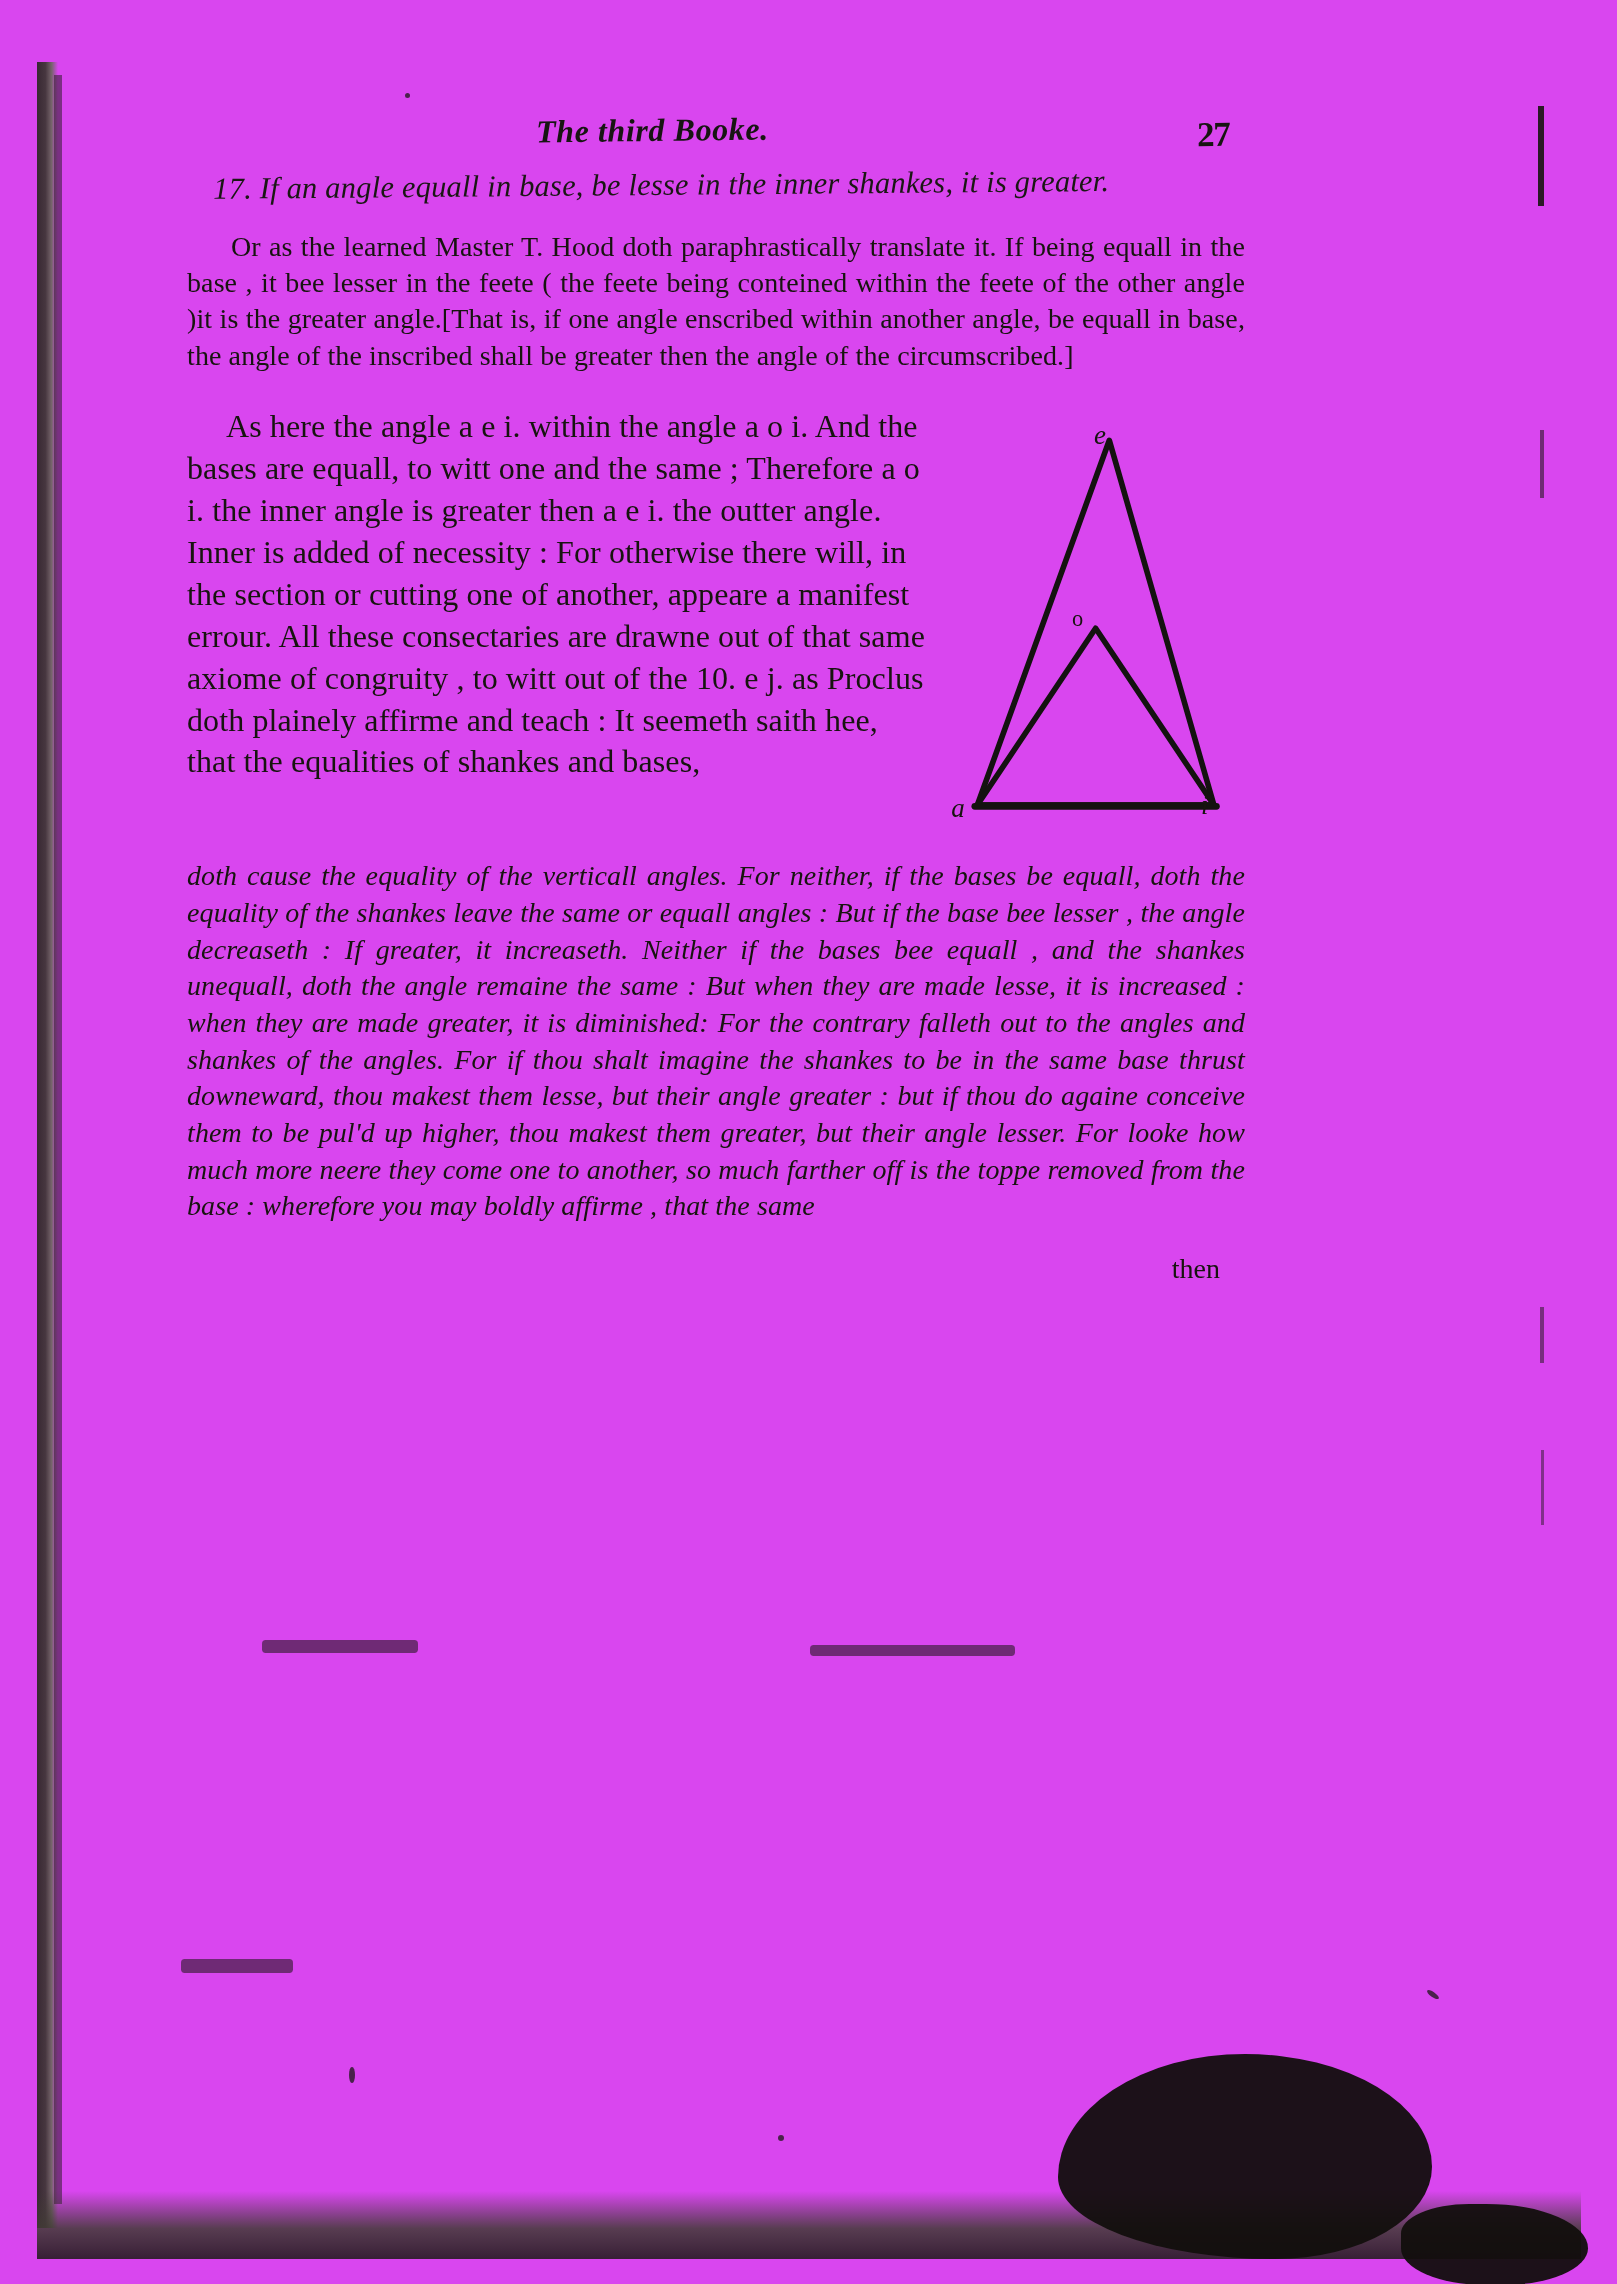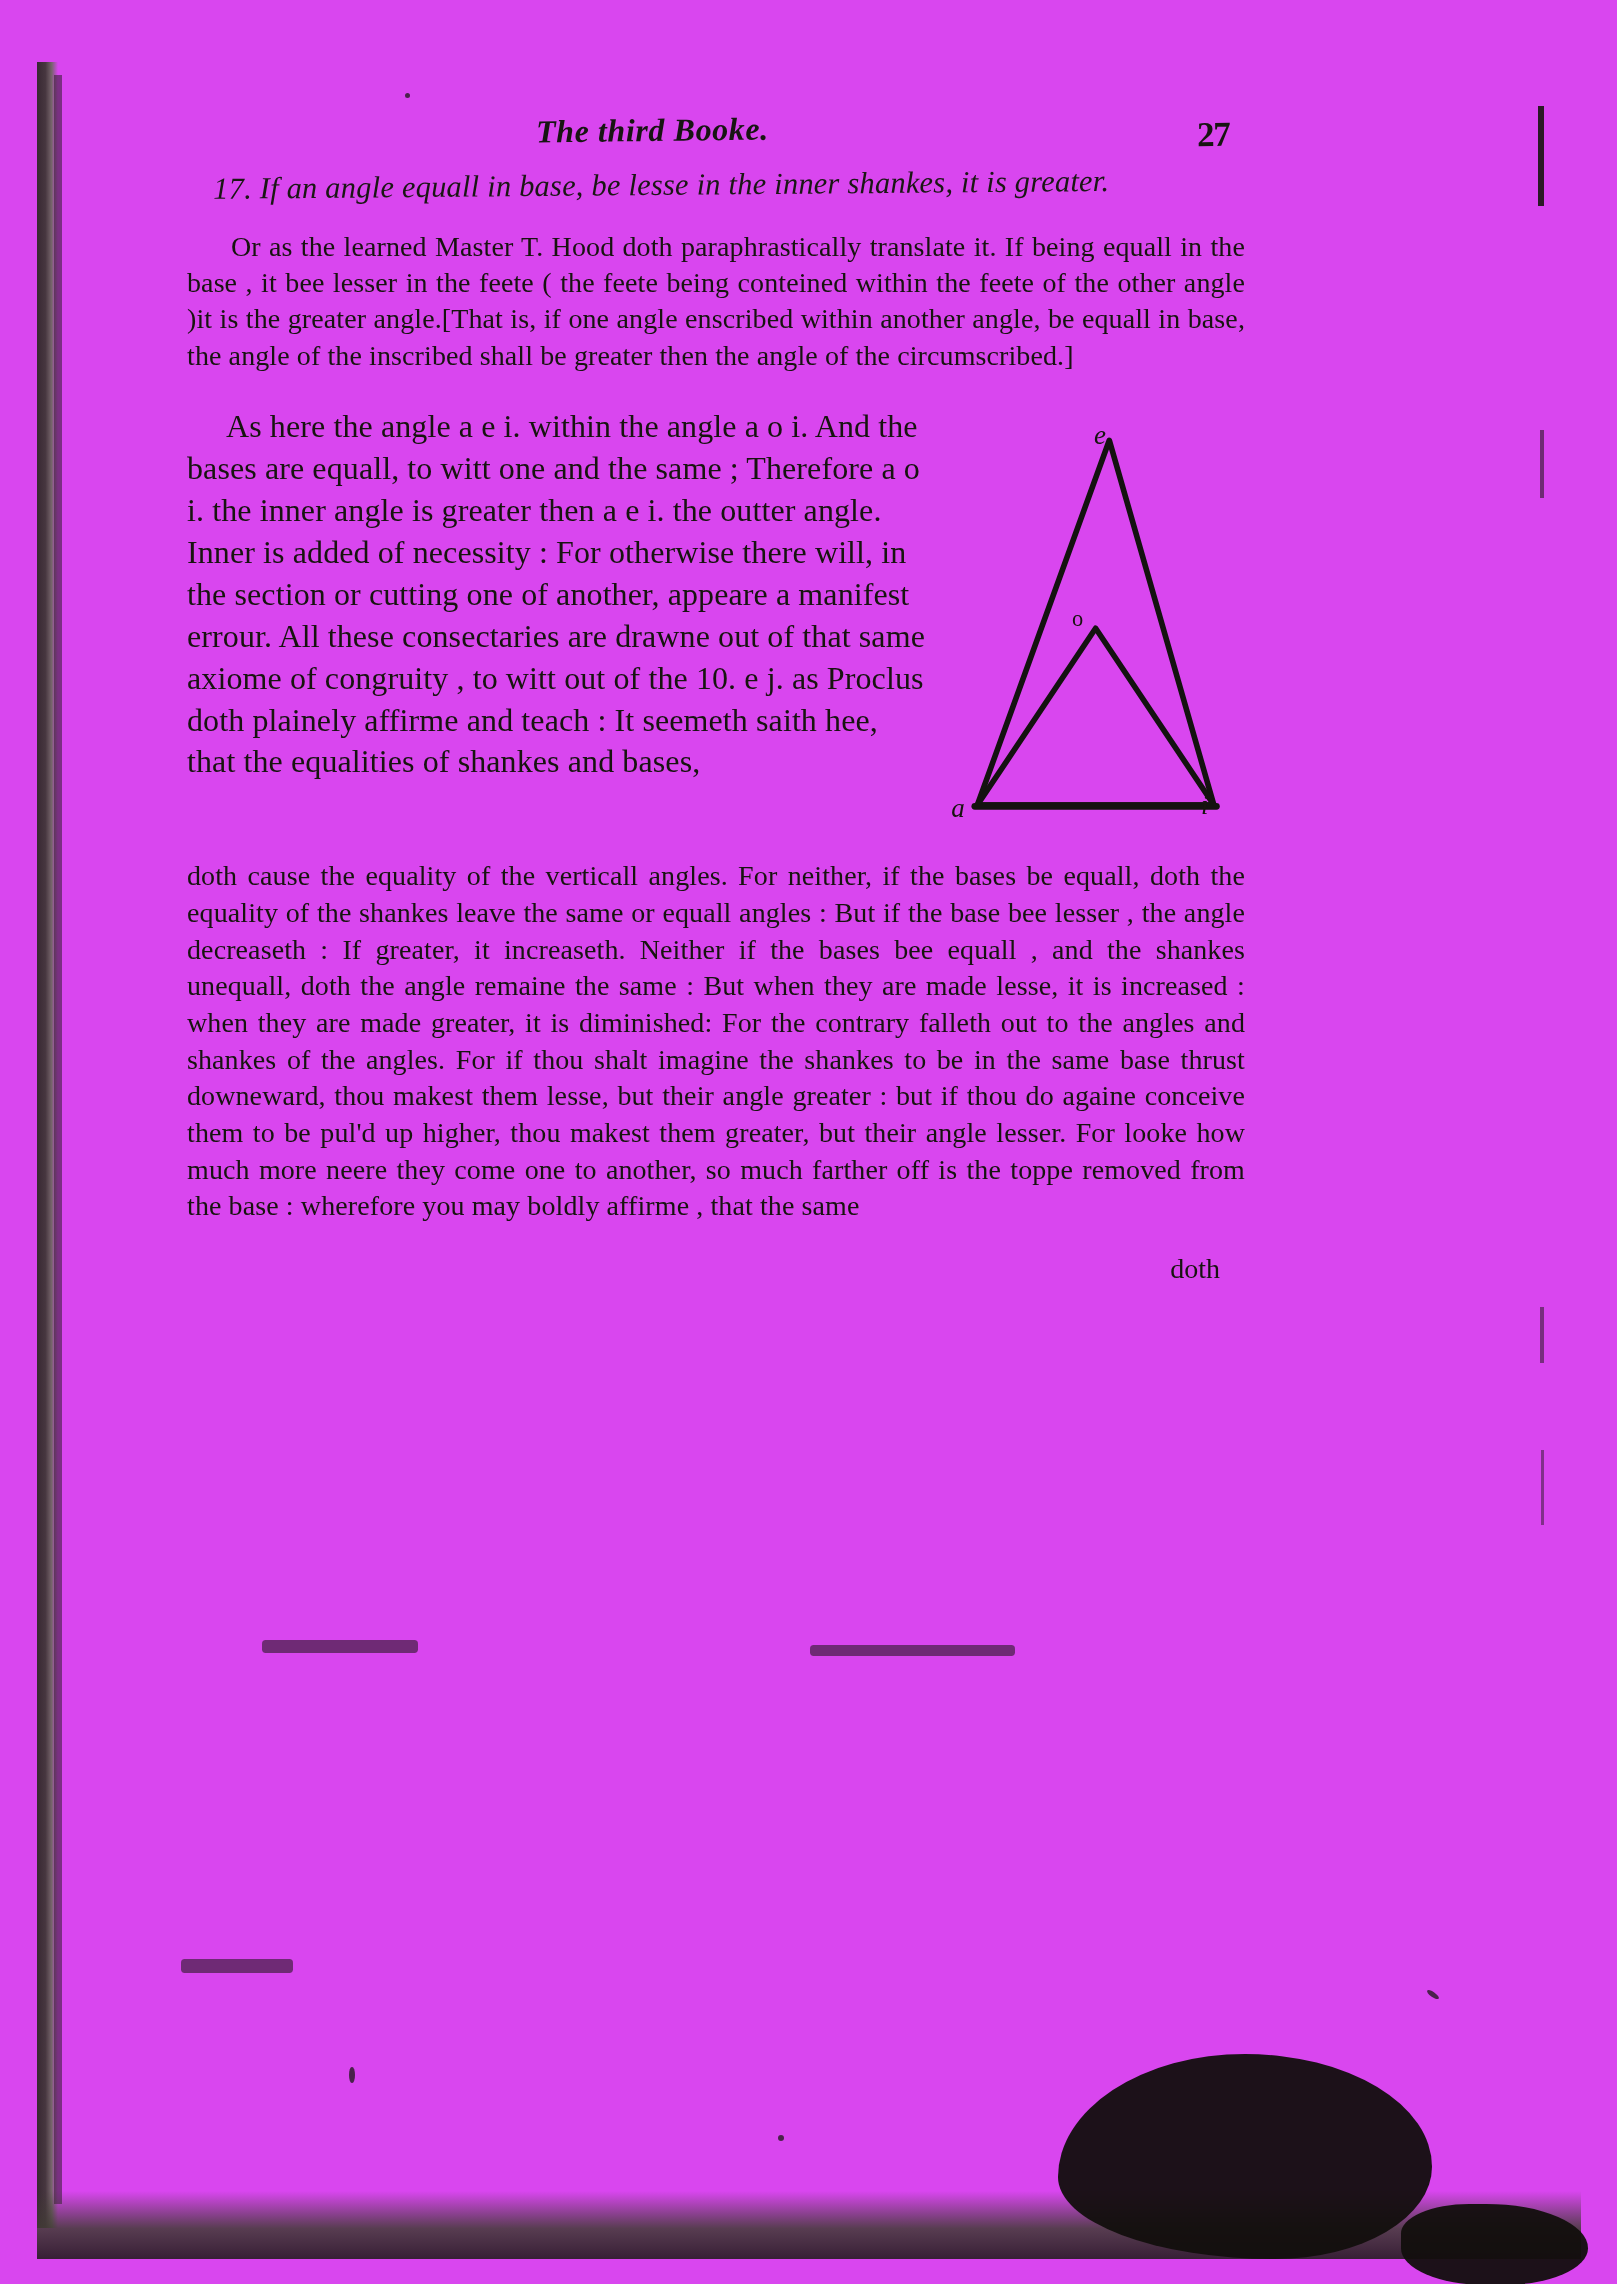"doth cause the equality of" .para-wide { font-style: none -> italic }
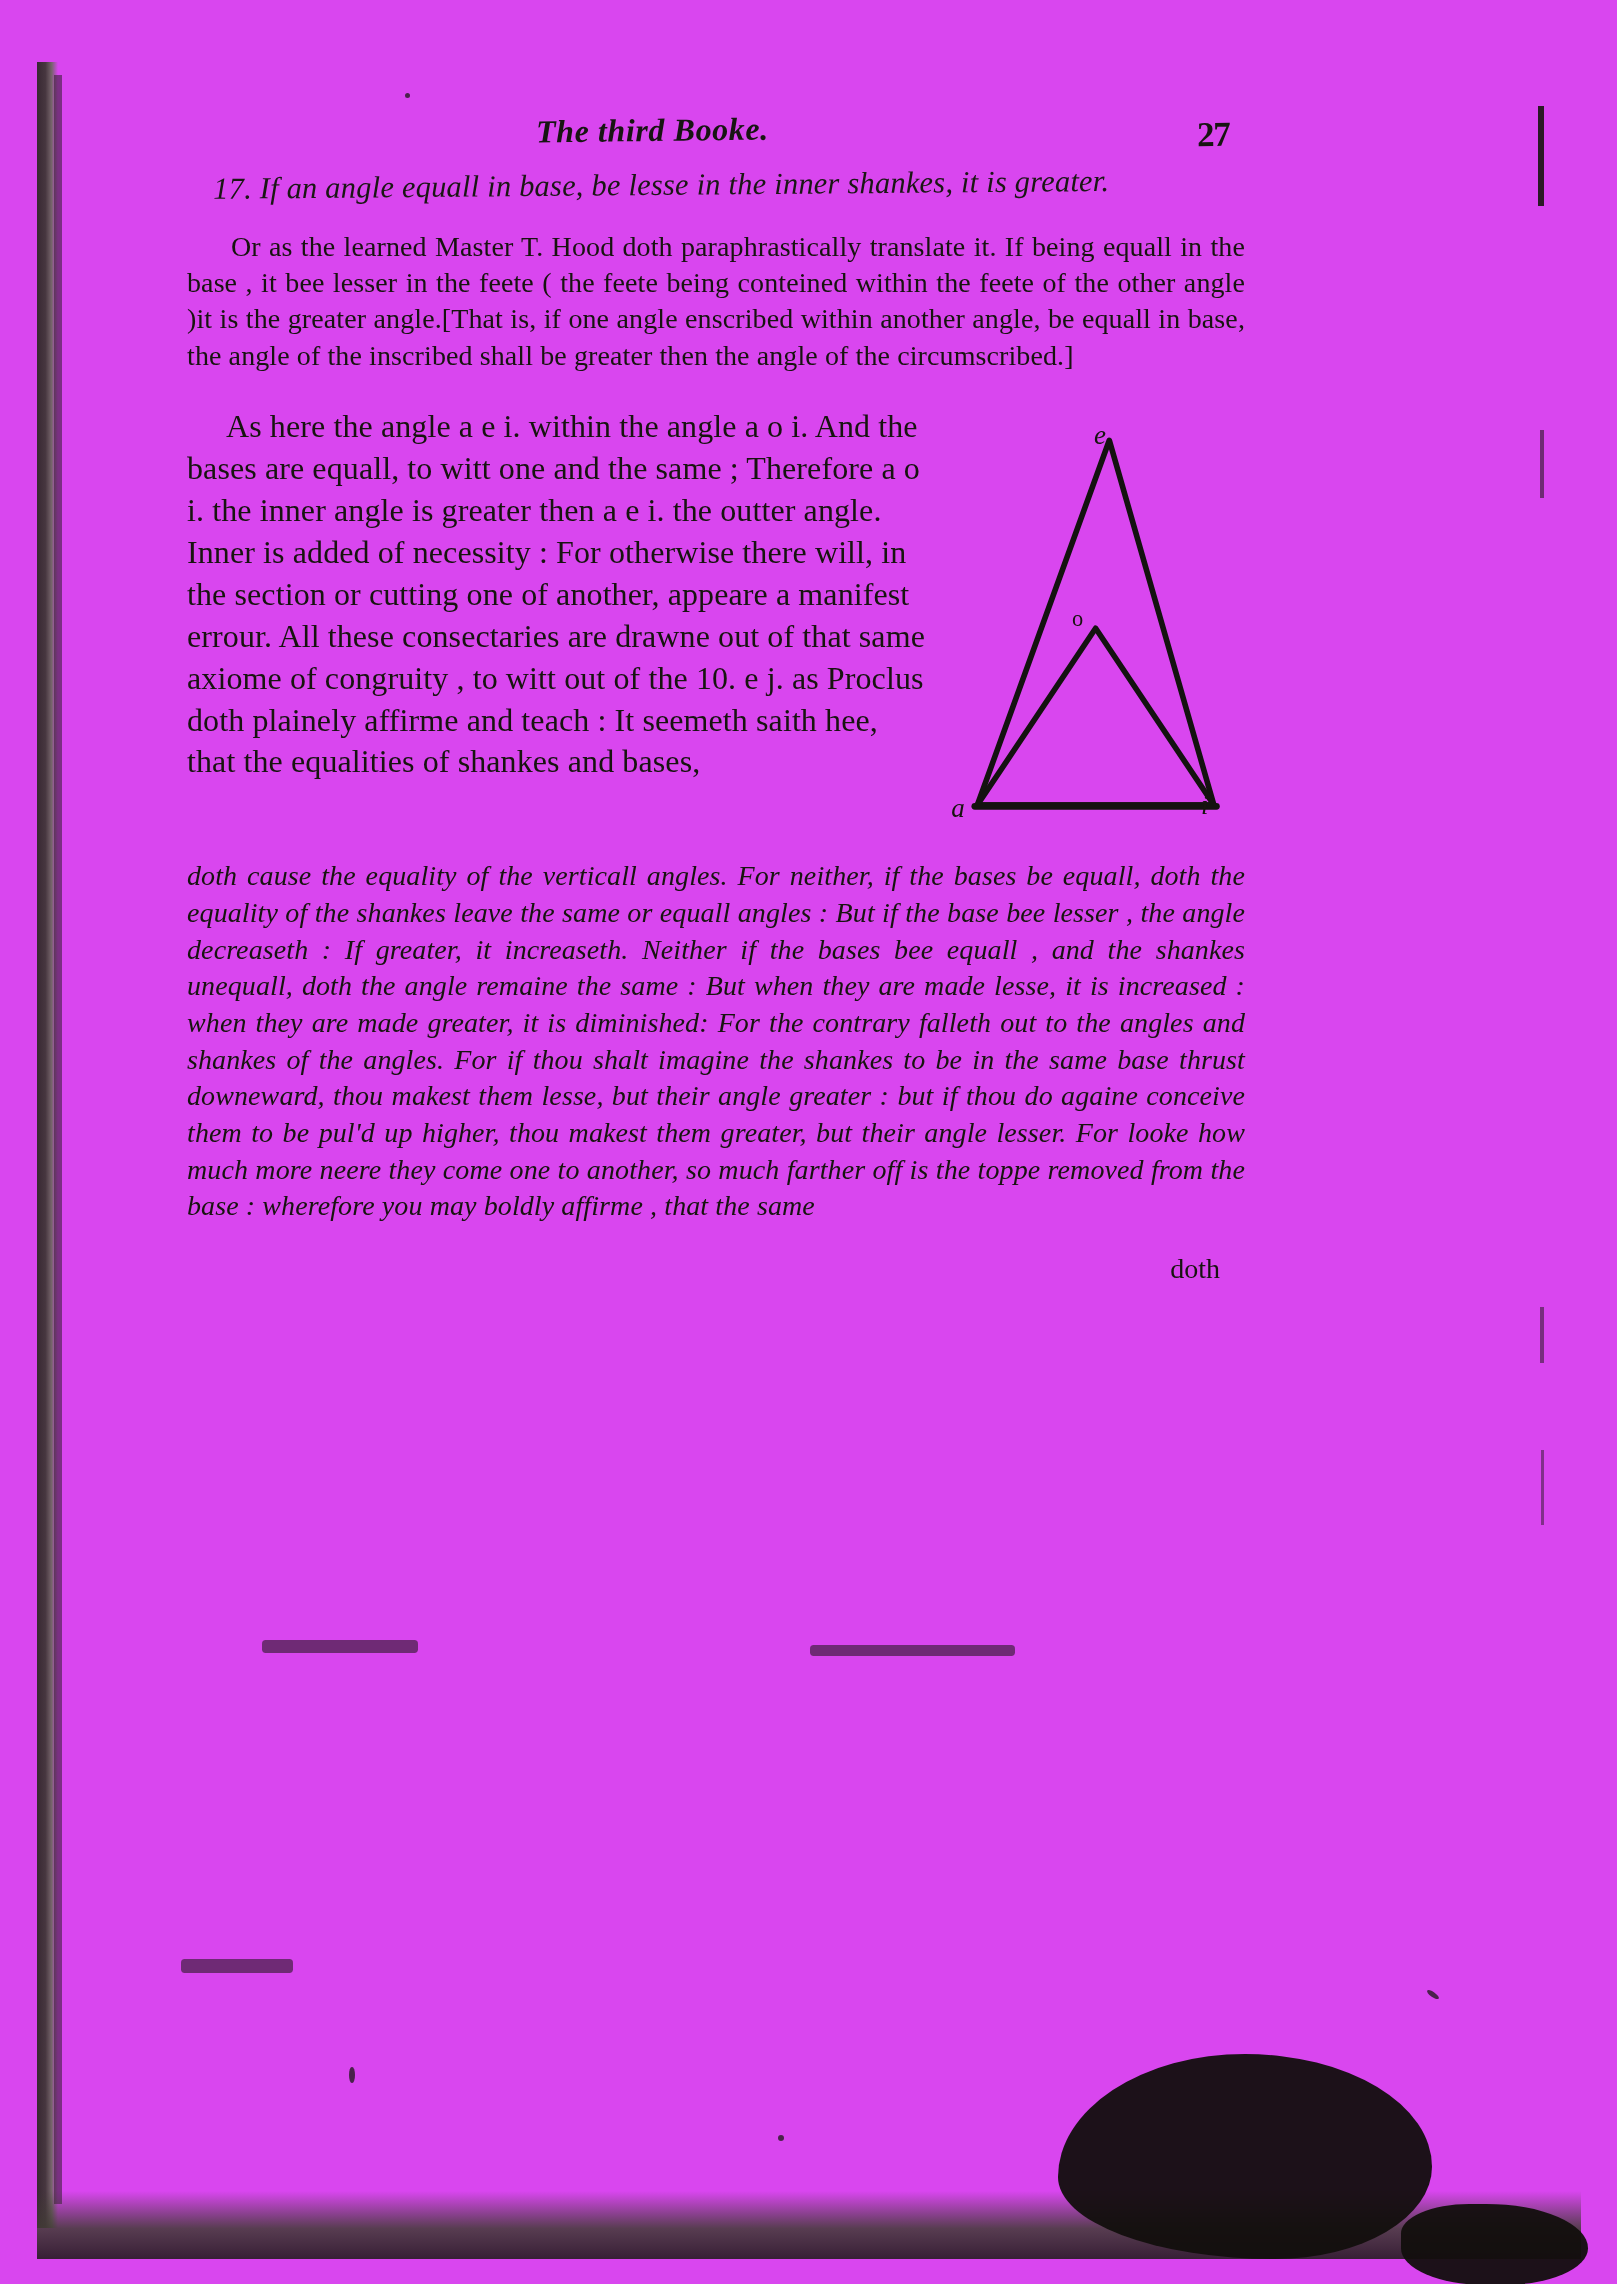"doth" div.catchword { text: doth -> then }
